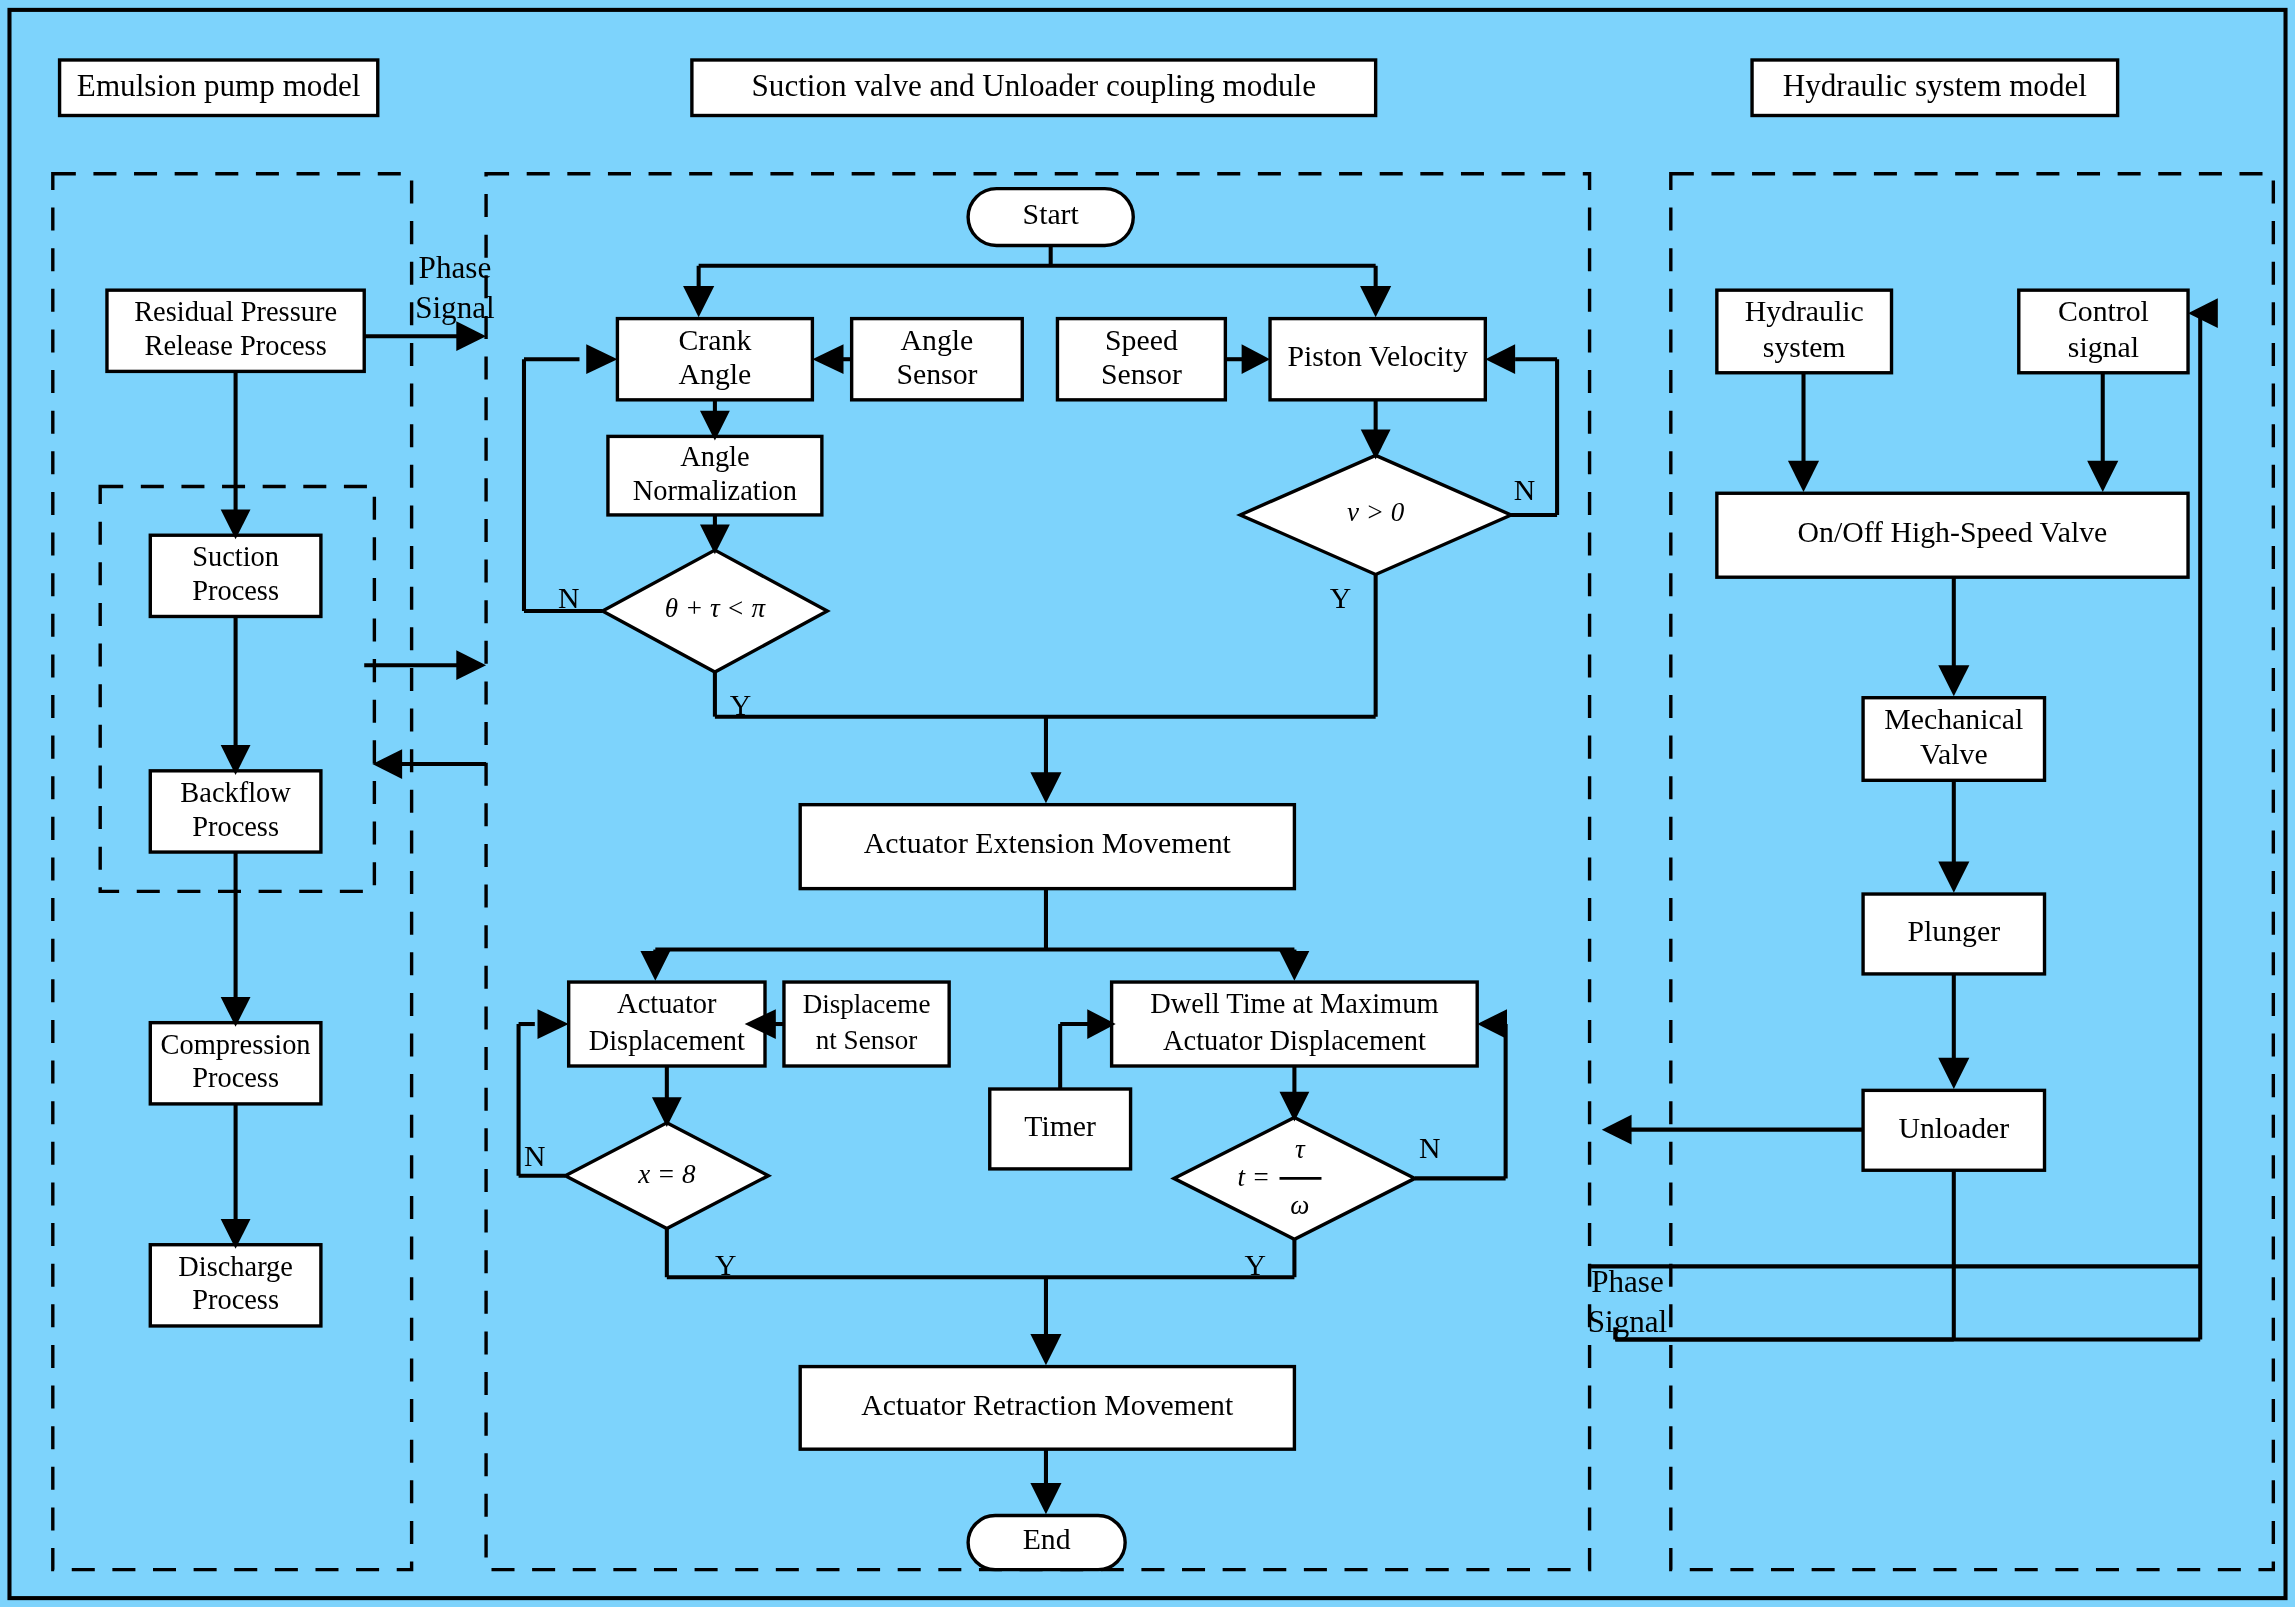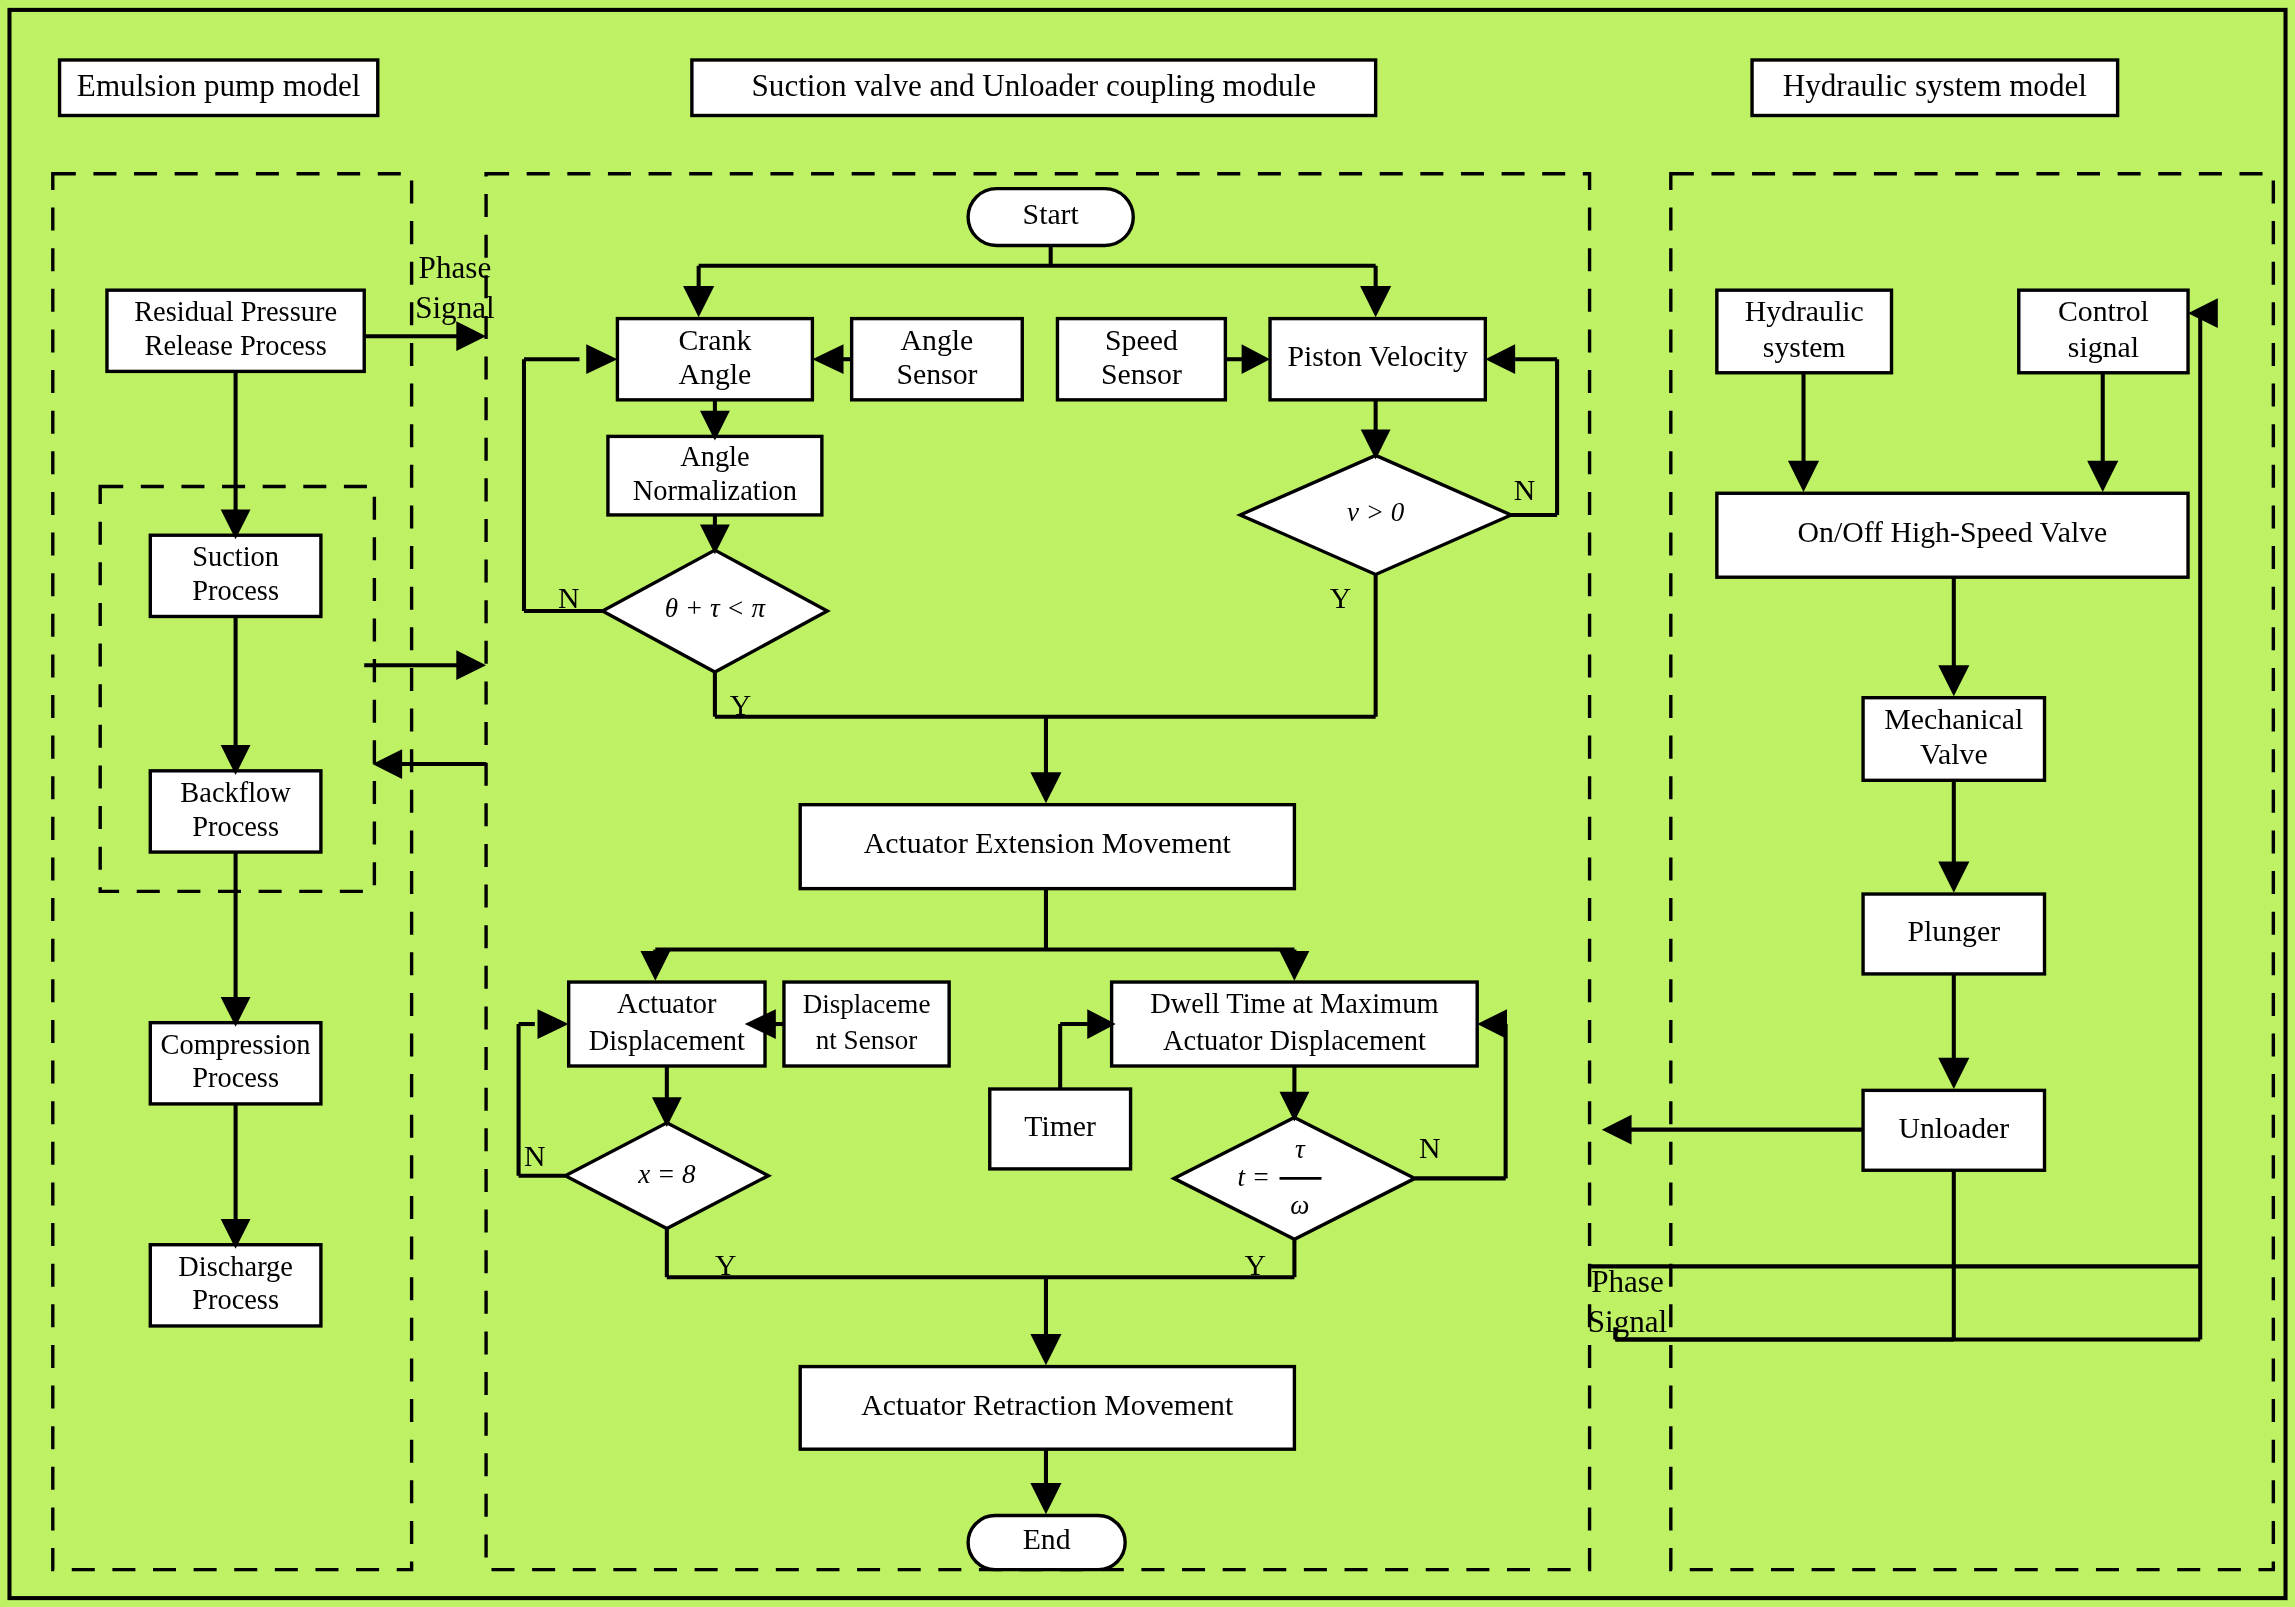"Emulsion pump model" #stage { background: #bef264 -> #7dd3fc }
